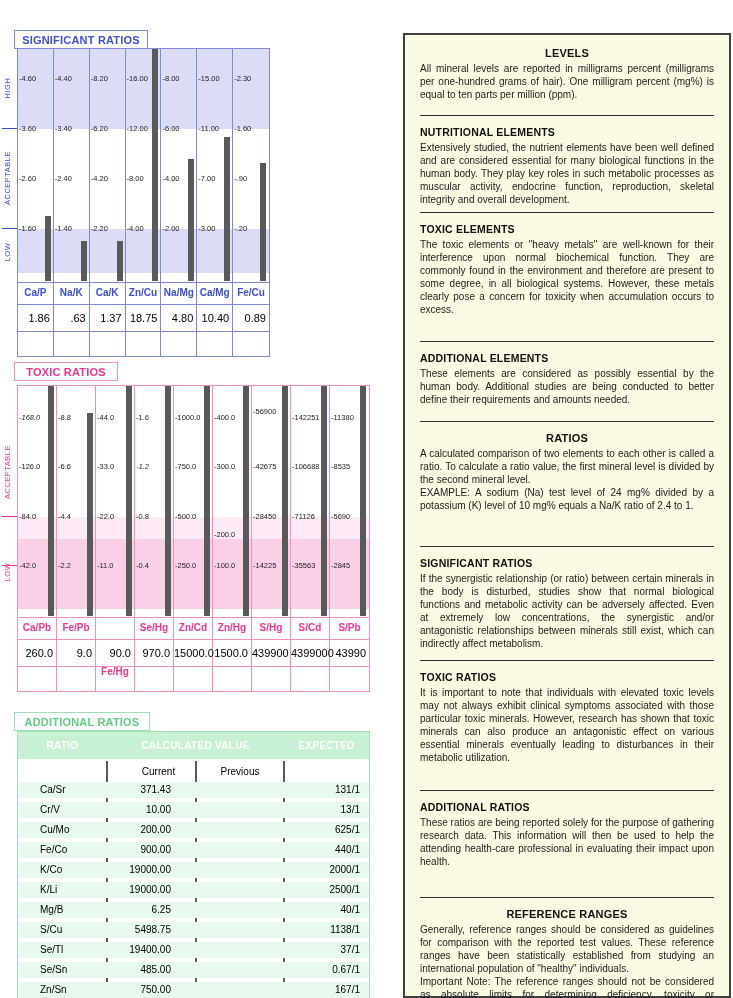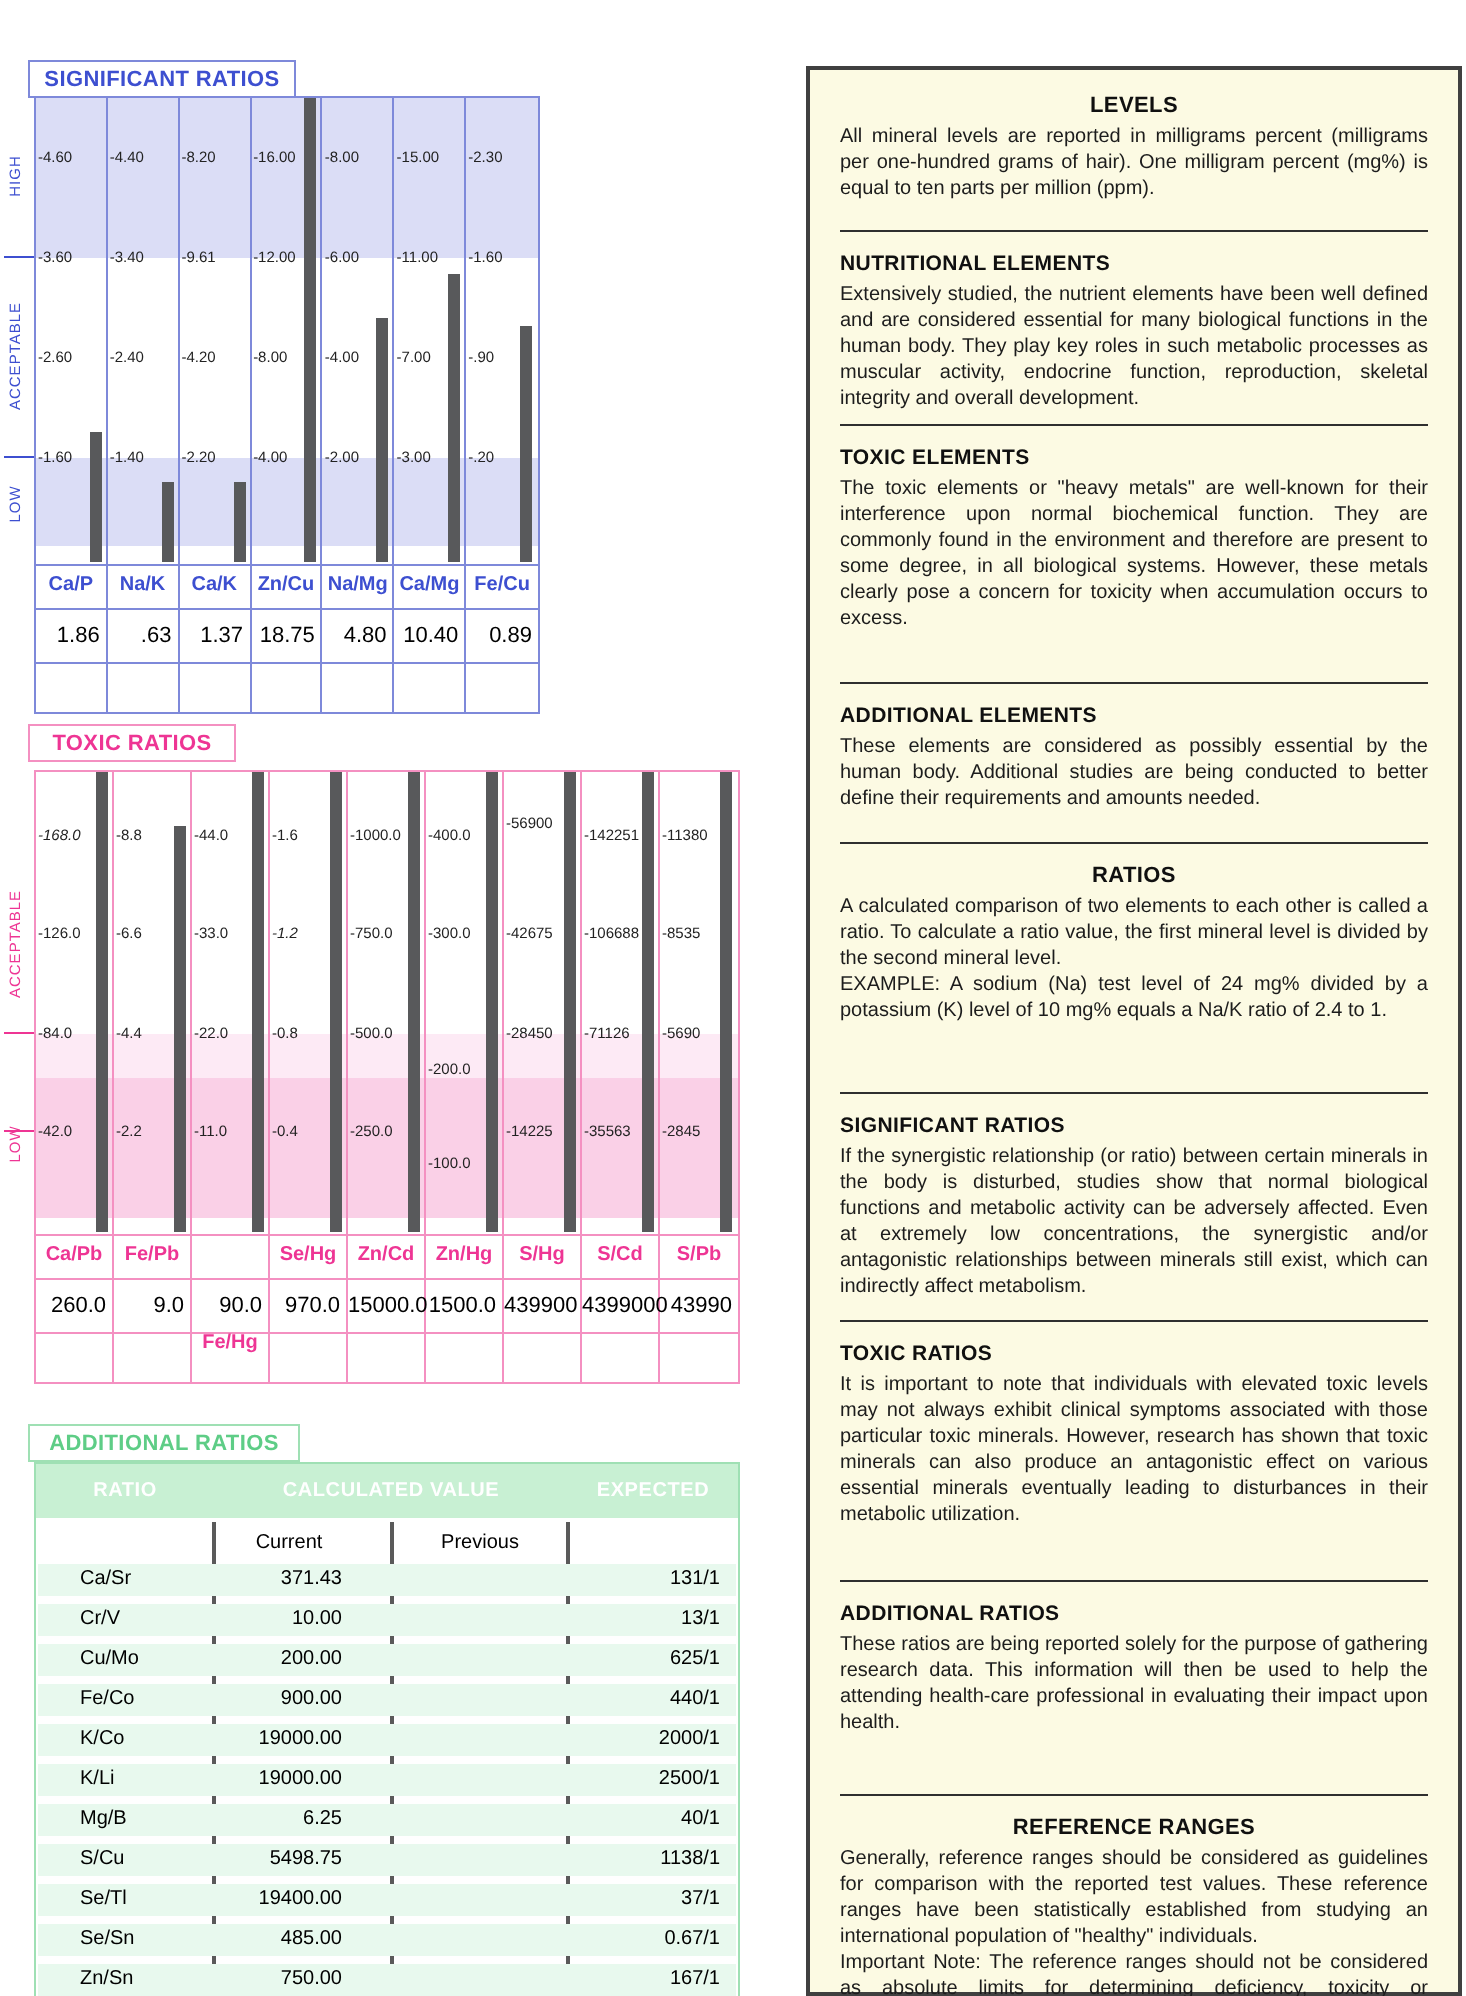"-9.61" div.tick { text: -9.61 -> -6.20 }
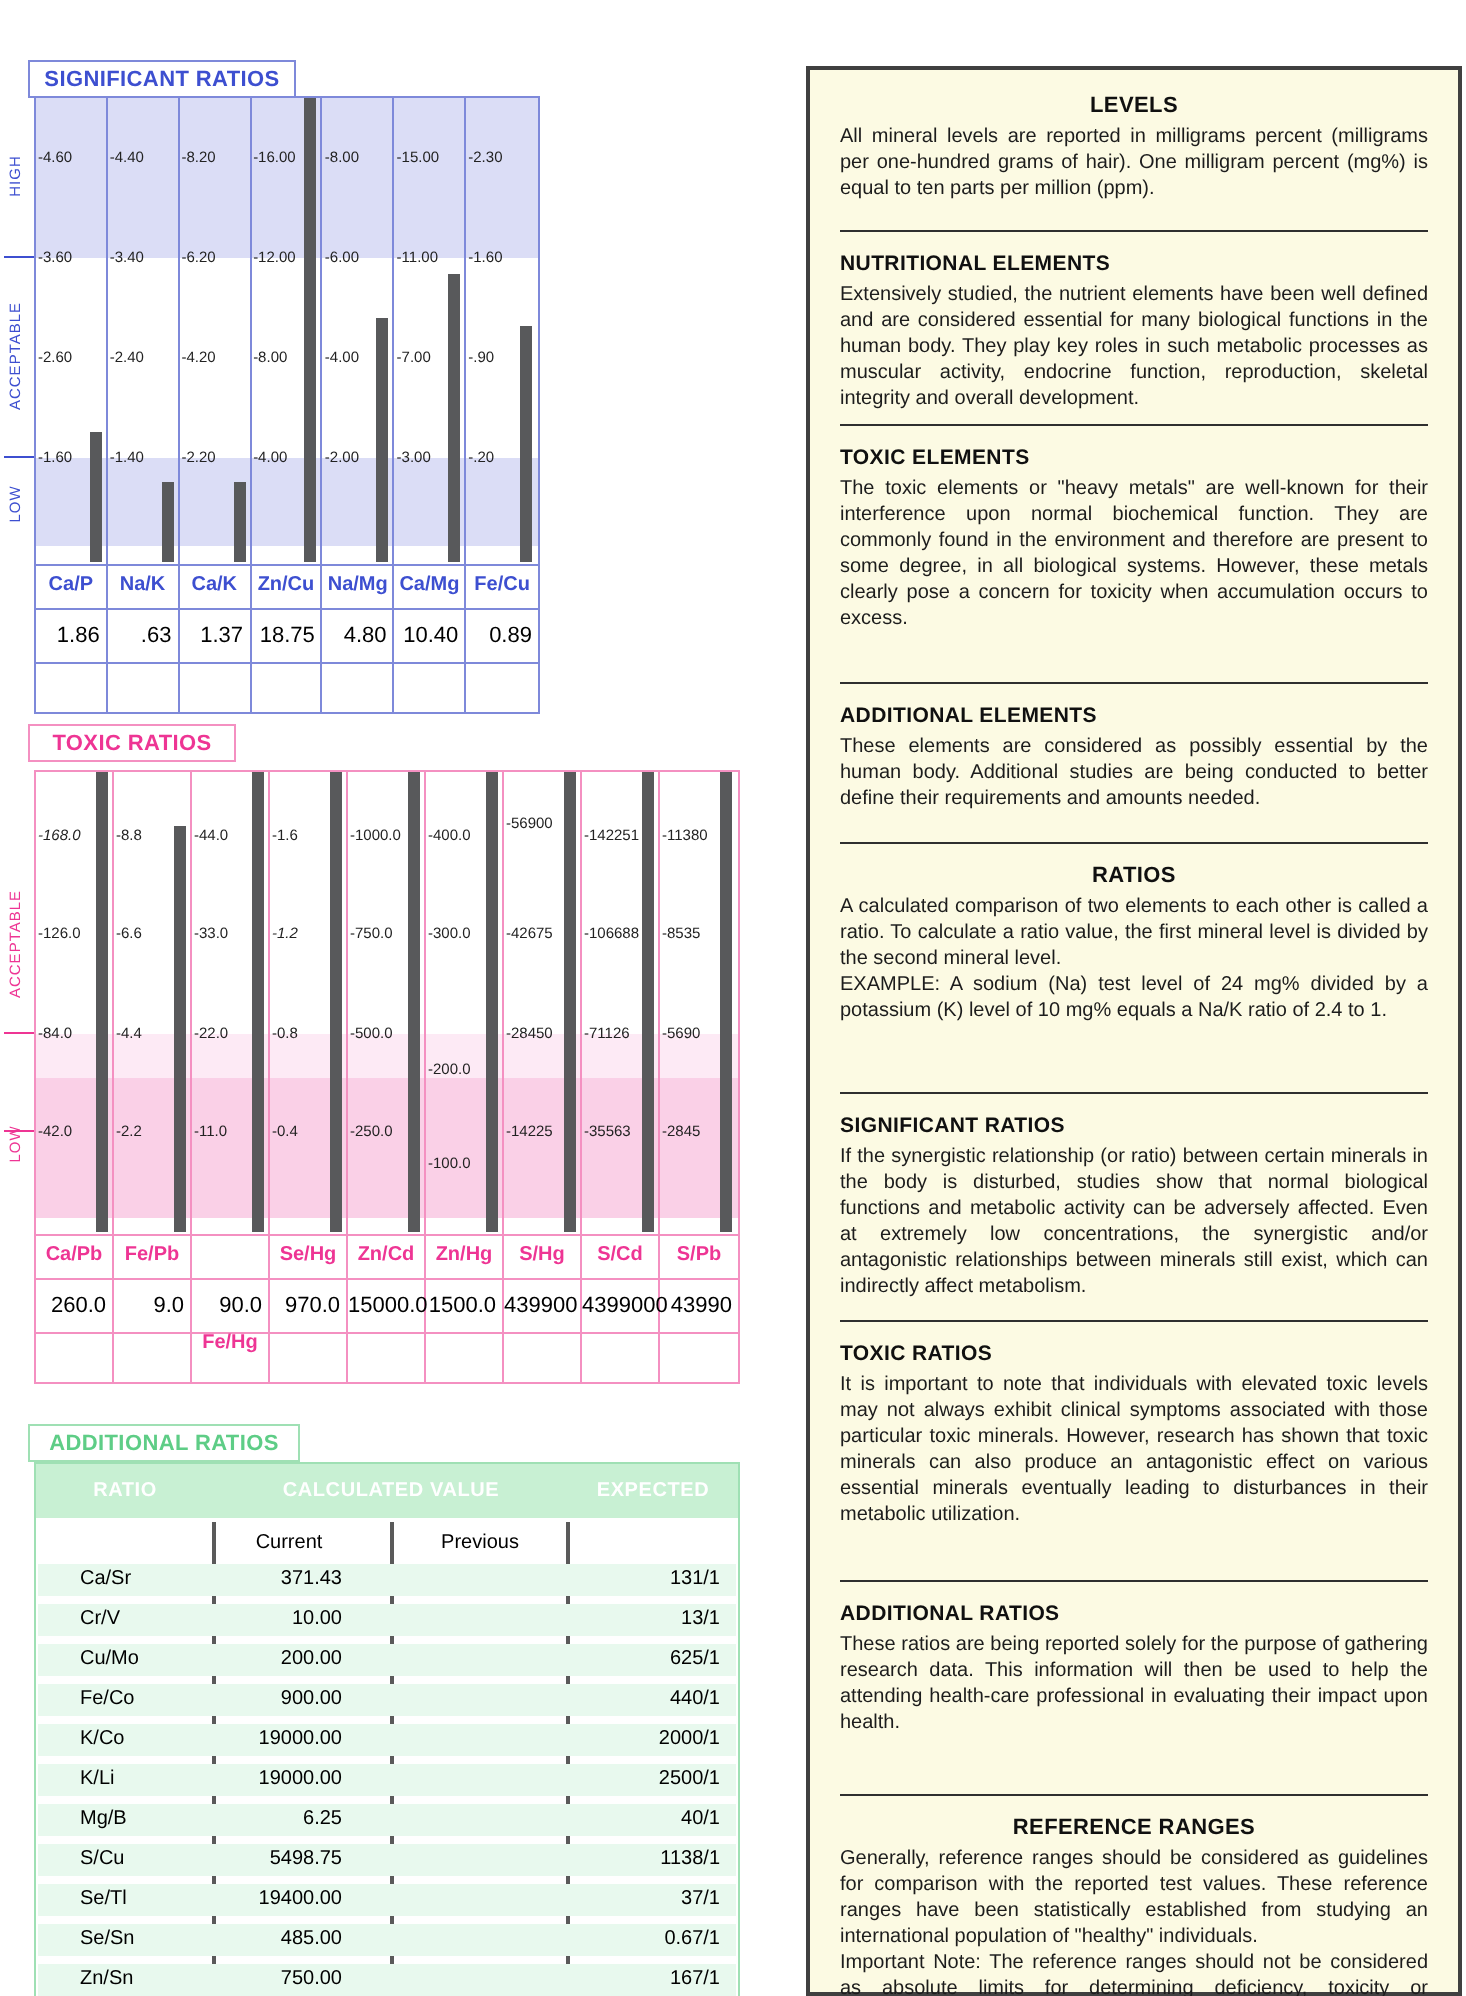"-100.0" div.tick { top: 192px -> 176px }
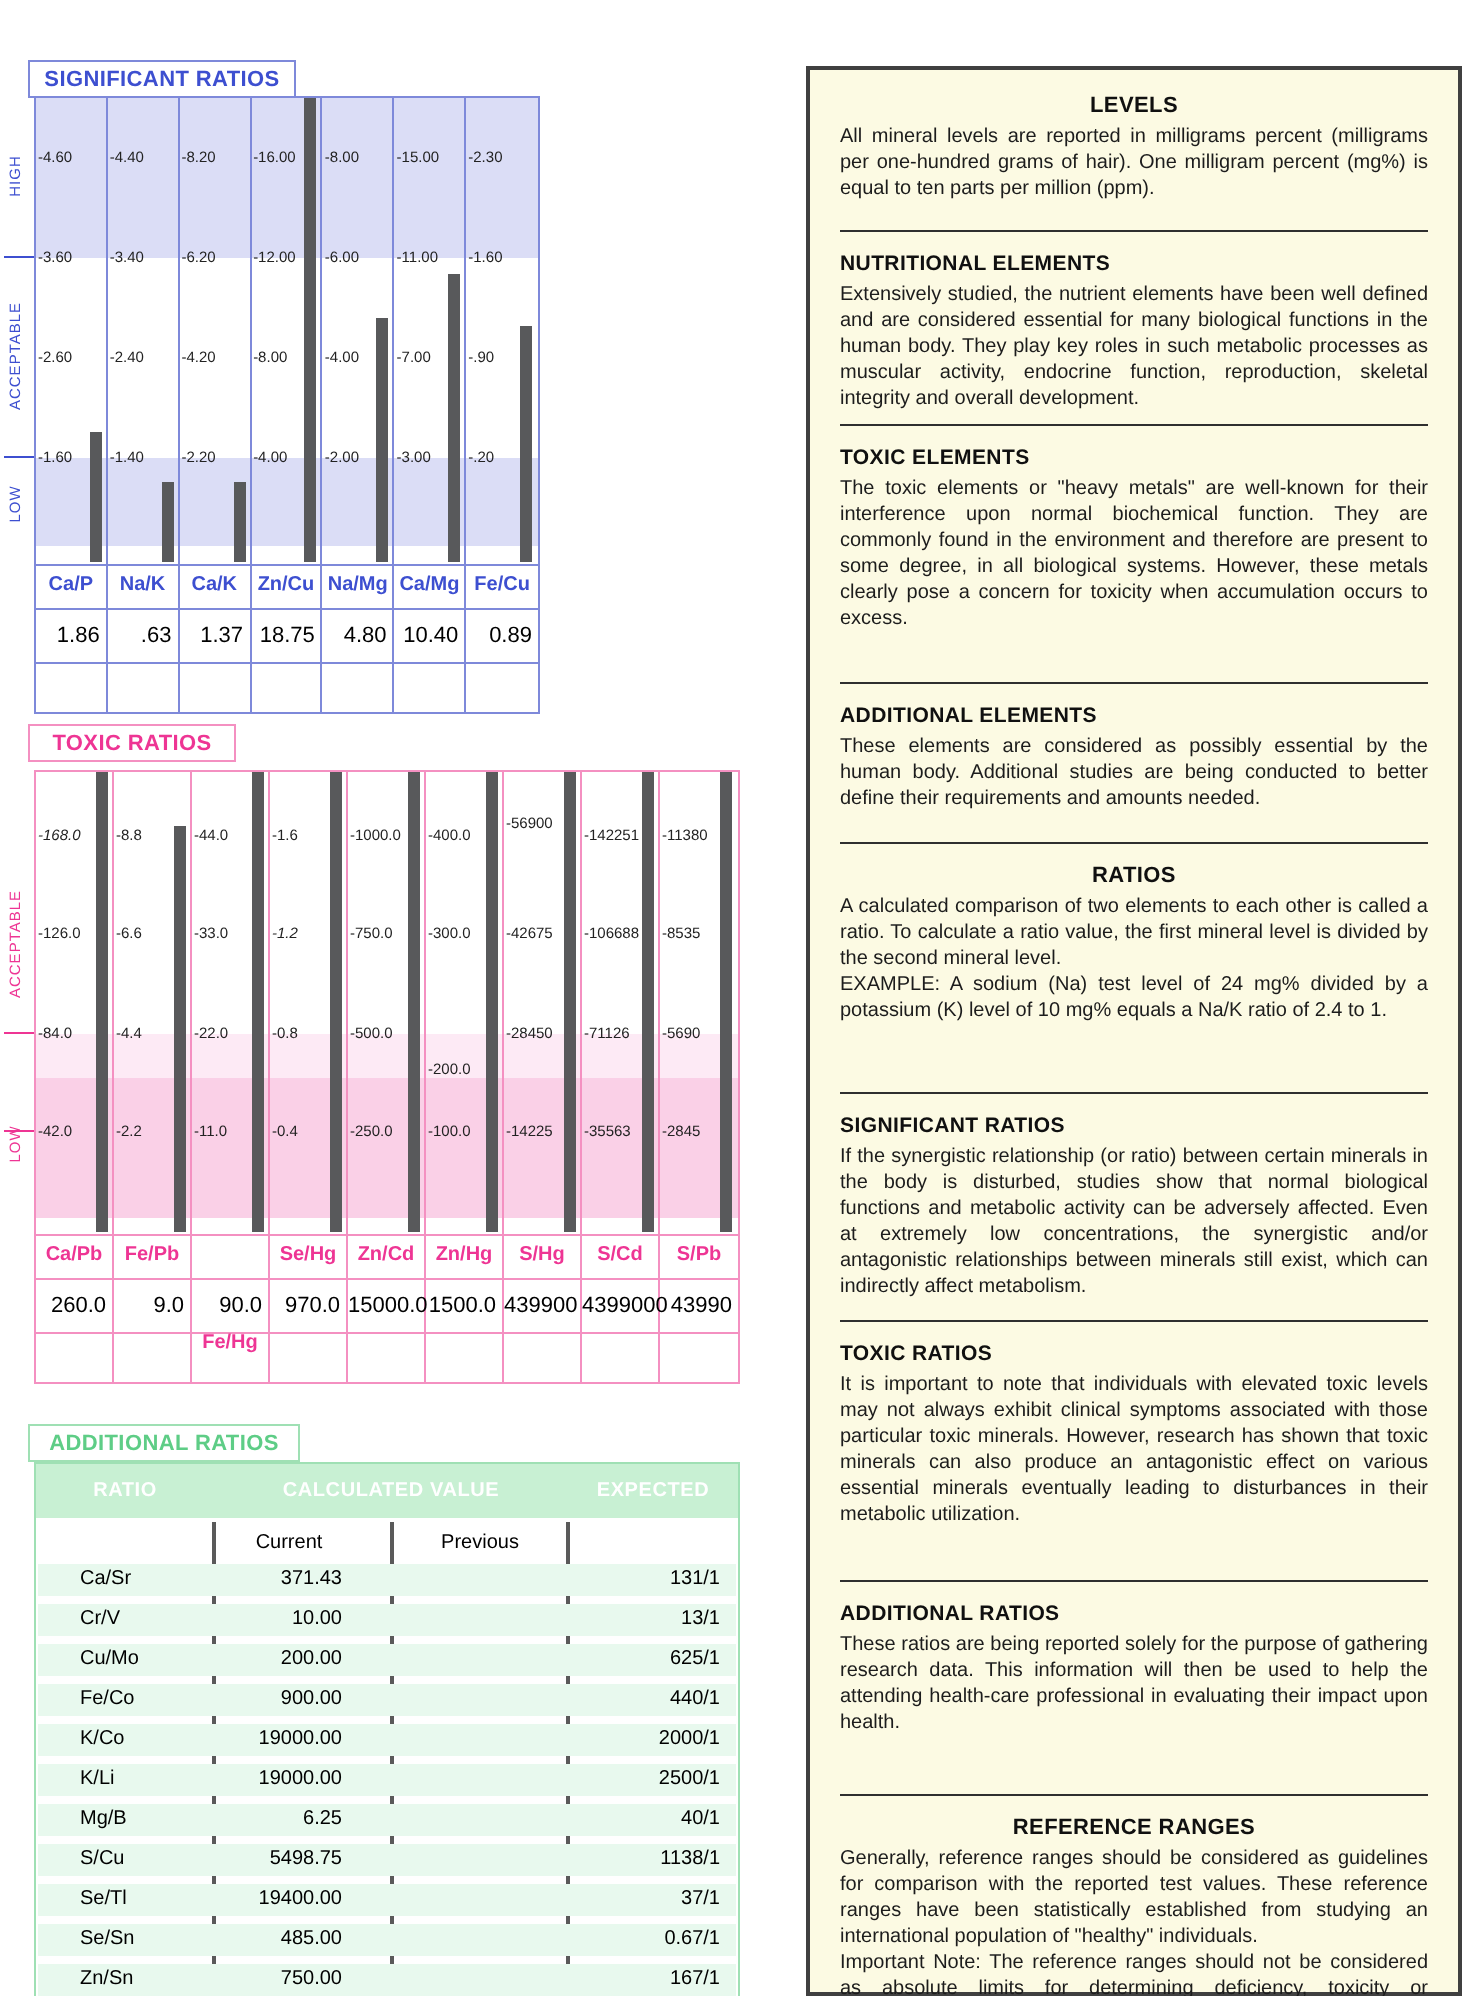"Current" .sub-cur { left: 89px -> 103px }
